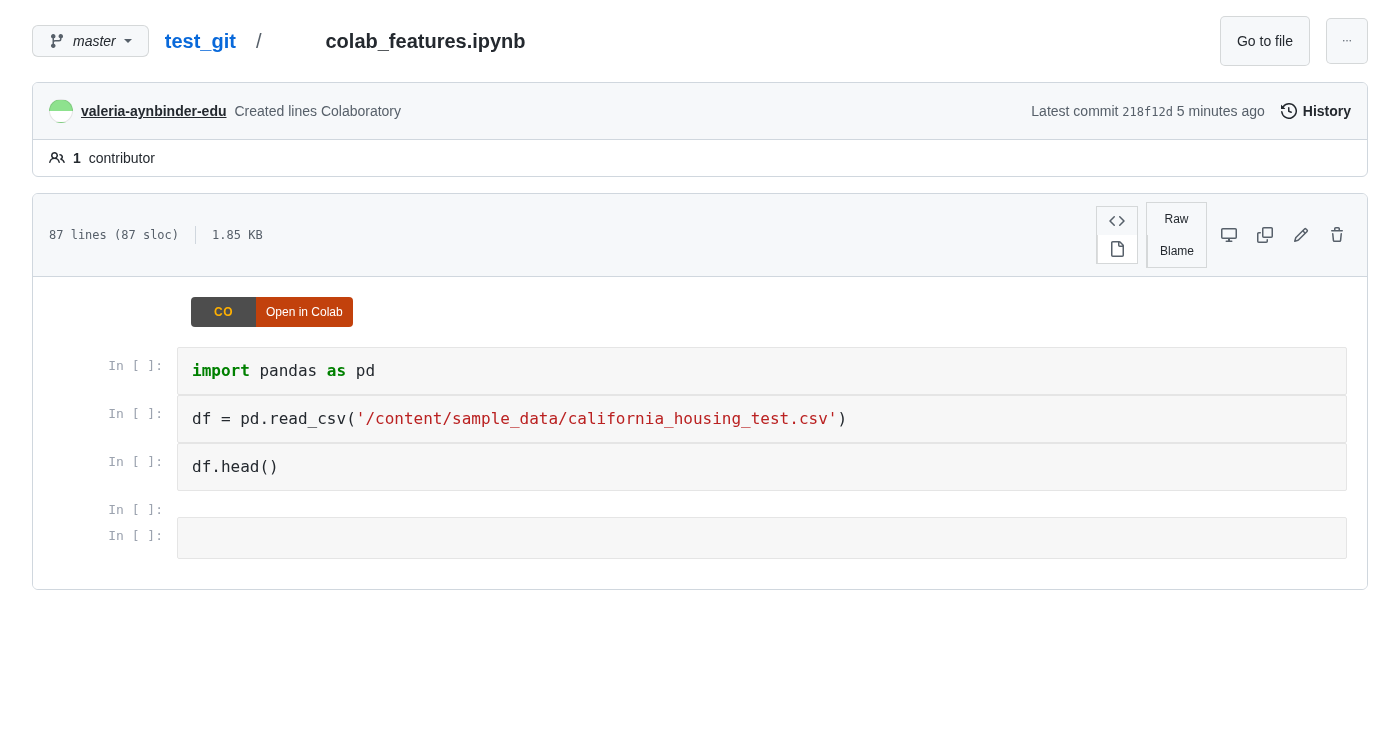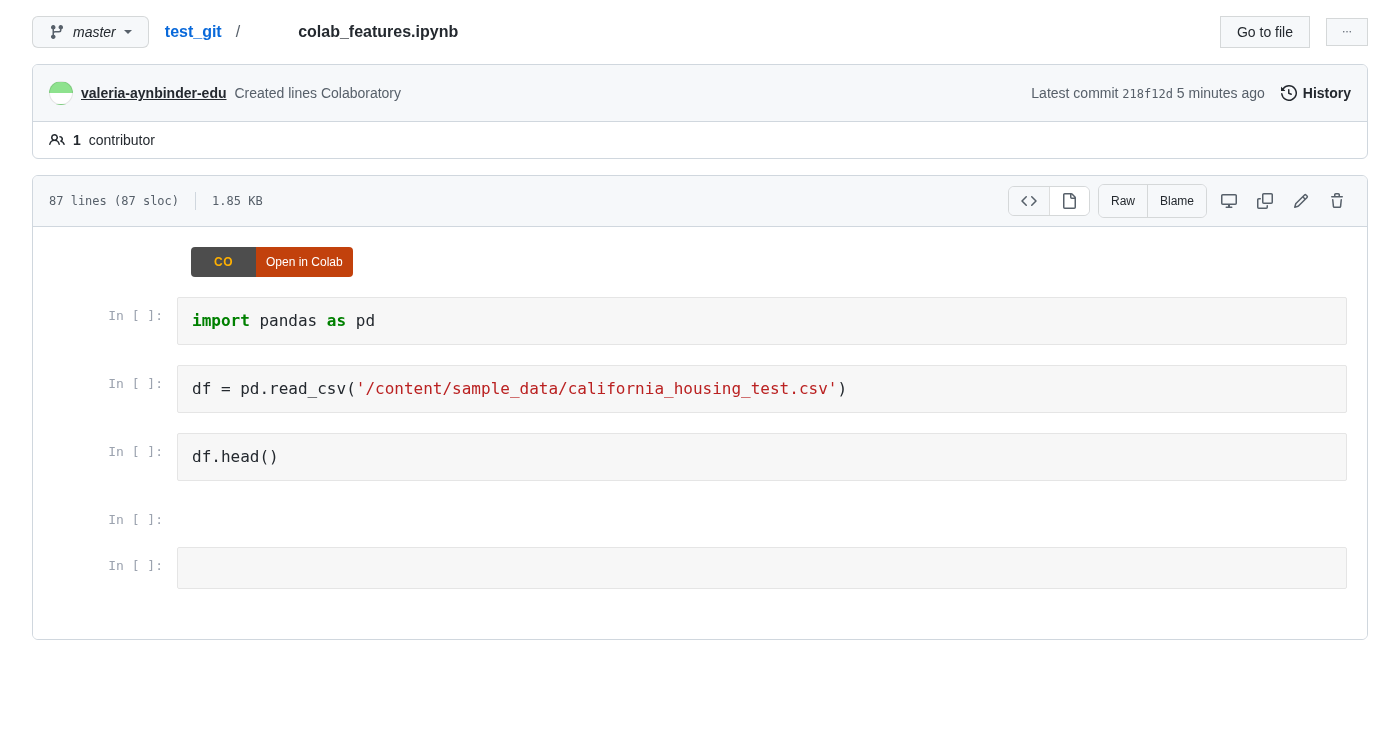"test_git" .breadcrumb { font-size: 16px -> 20px; gap: 10px -> 16px }
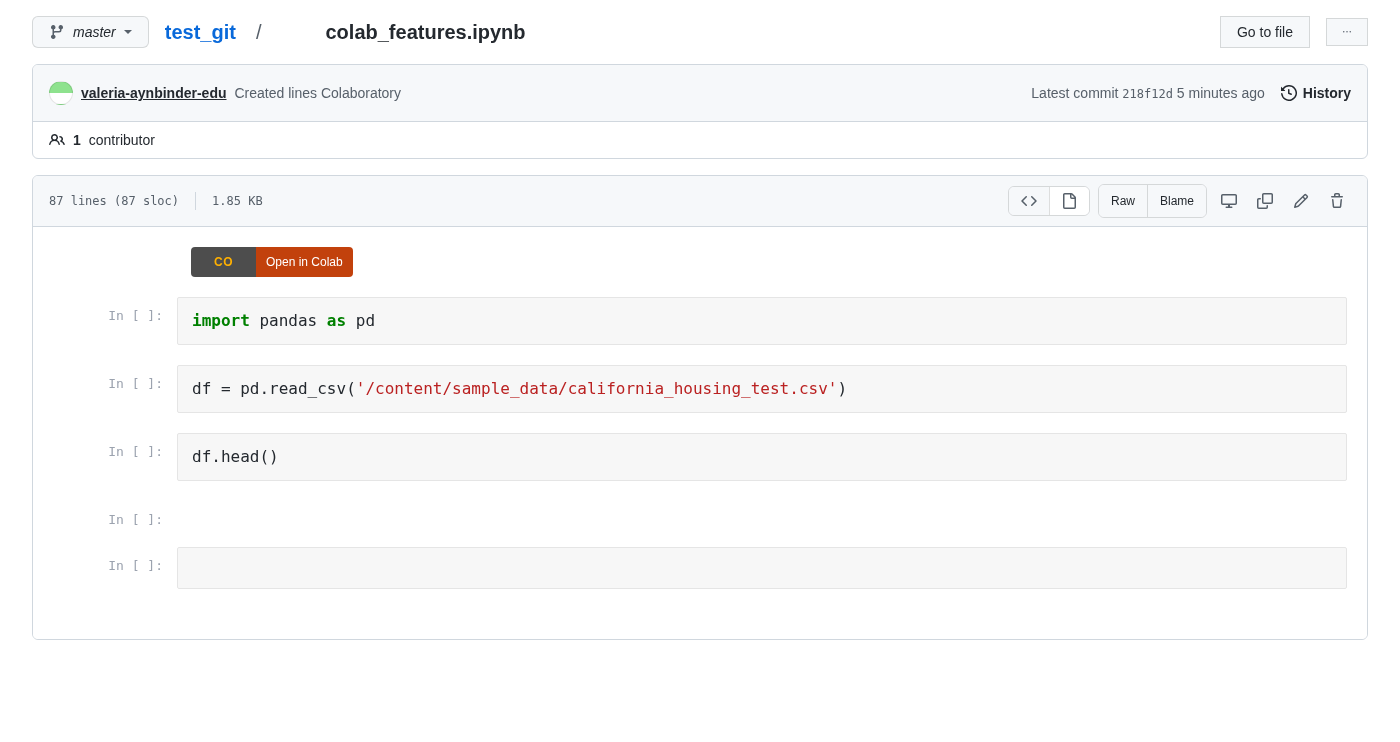"Go to file" .btn { border-radius: 0 -> 5px; padding: 5px 16px -> 14px 16px }
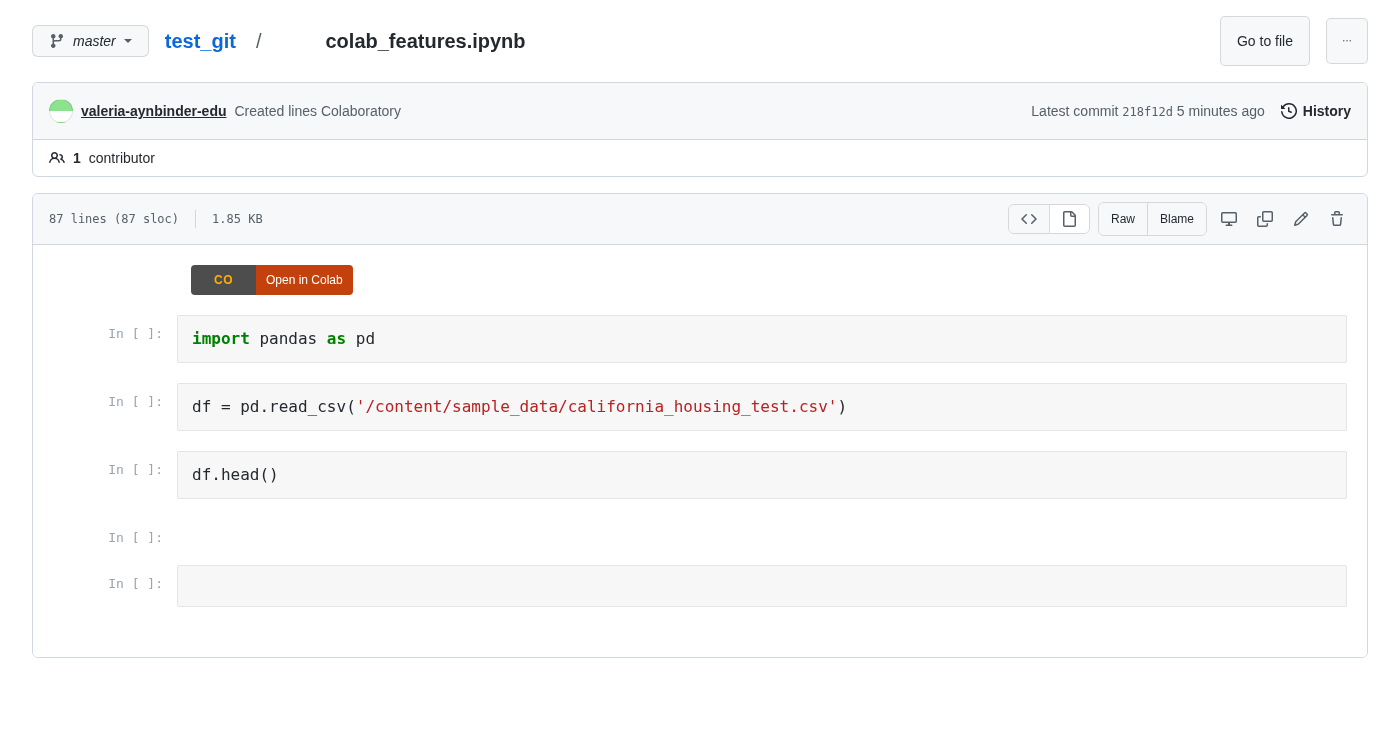"Raw" .btngroup { border-radius: 6px -> 0; flex-direction: none -> column }
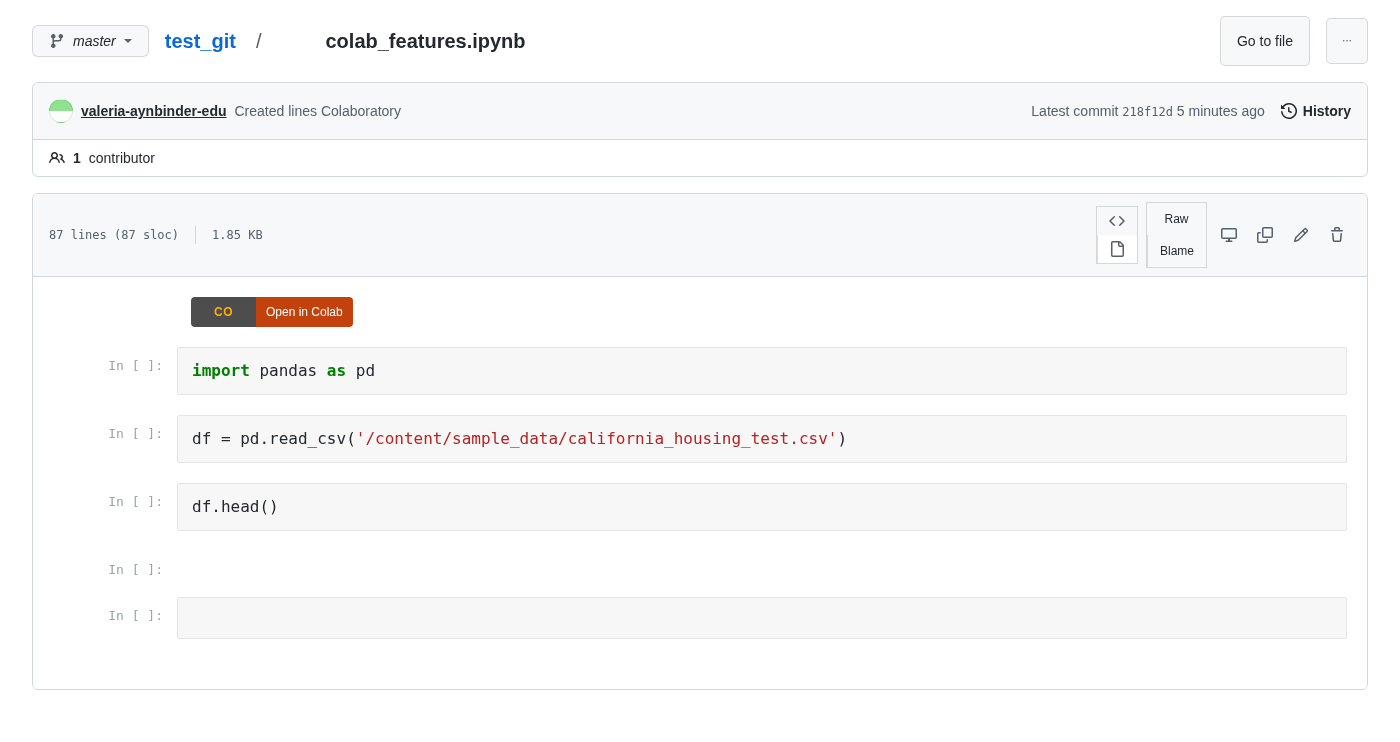"In [ ]:" .nb-cell { margin-bottom: 20px -> none }
